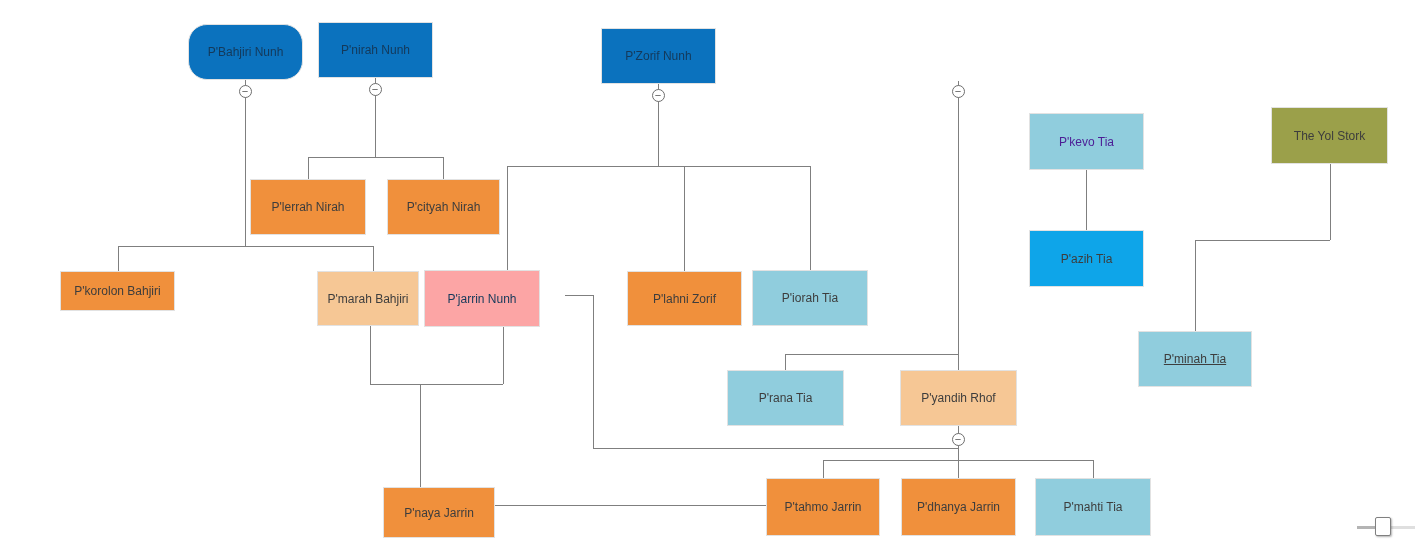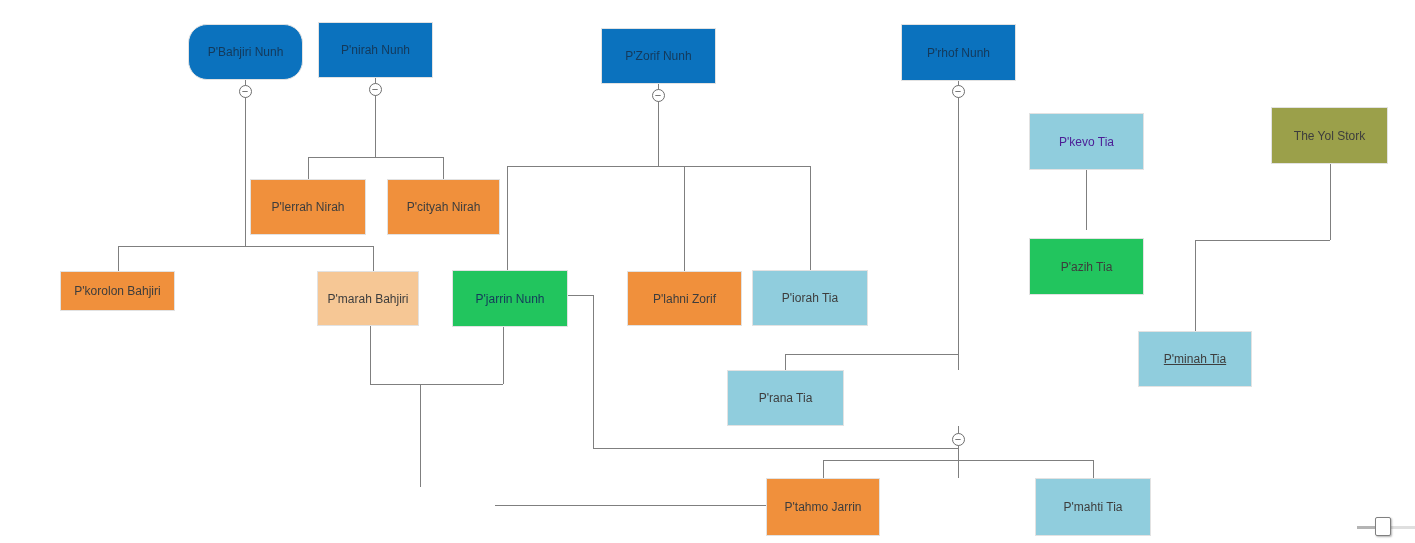"P'rhof Nunh" div.node { html: <div>P'rhof Nunh</div> -> none }
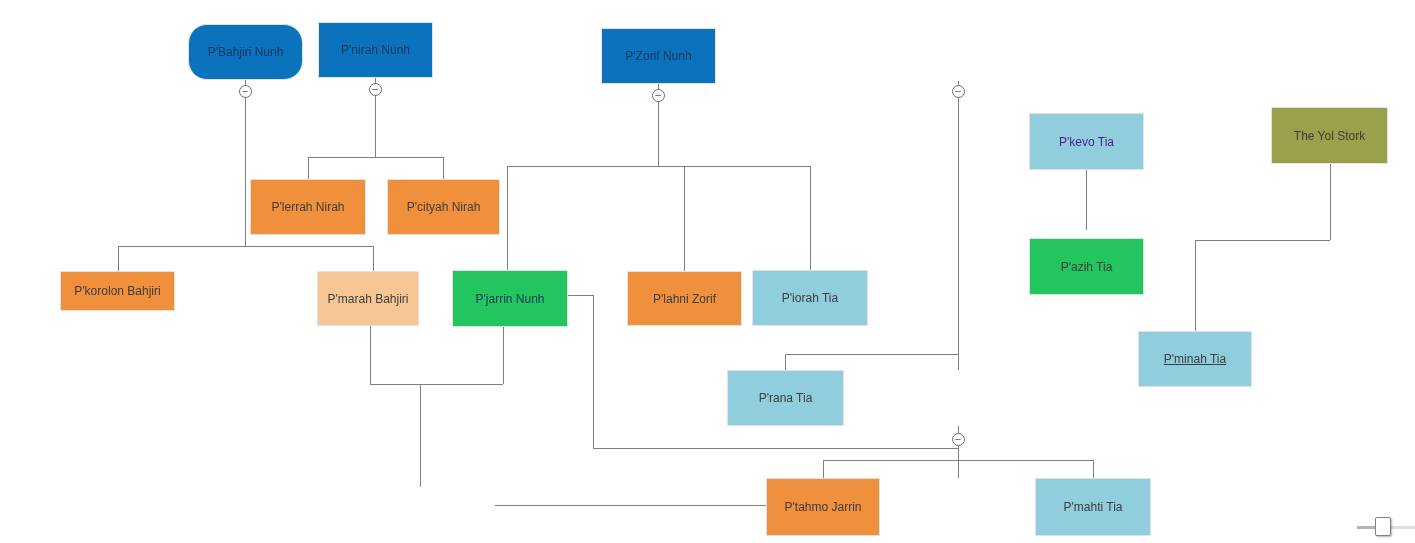"P'azih Tia" div.node { background: #22c55e -> #0ea5e9; margin-top: 8px -> none }
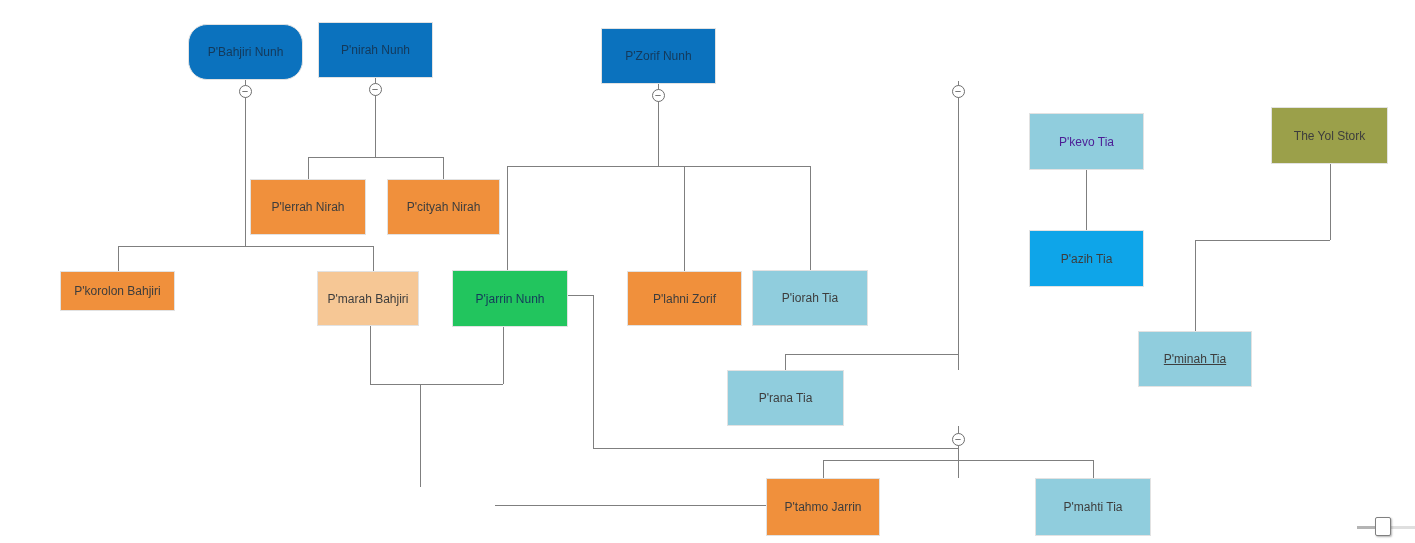"P'jarrin Nunh" div.node { background: #22c55e -> #fca5a5; left: 452px -> 424px }
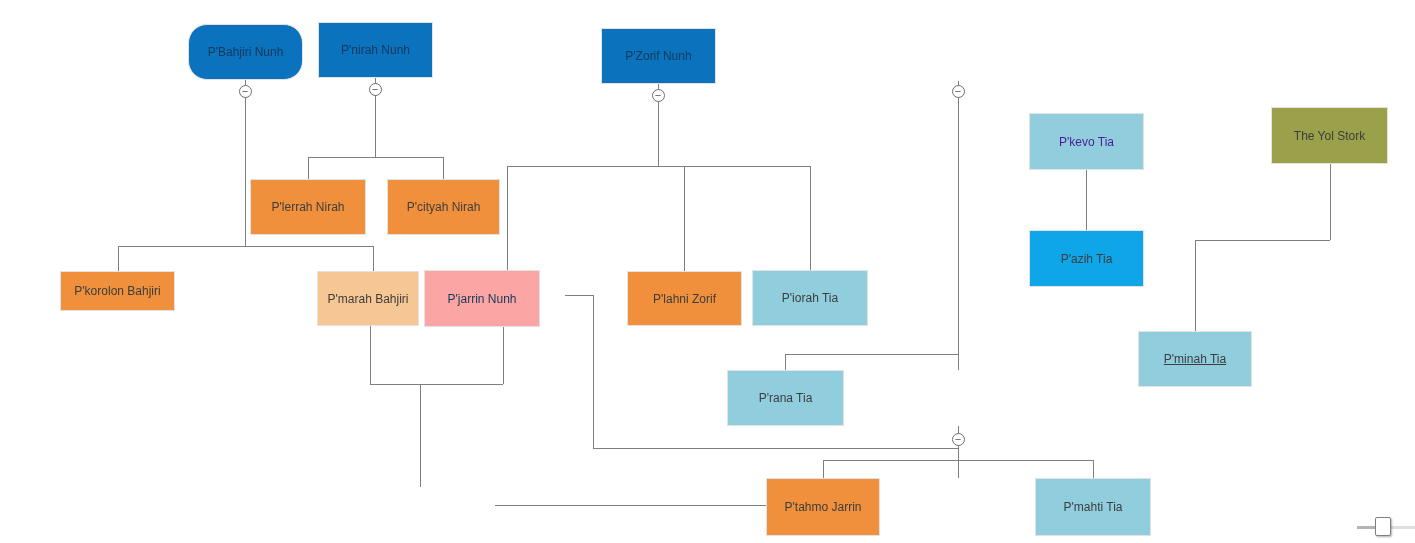"P'yandih Rhof" div.node { html: none -> <div>P'yandih Rhof</div> }
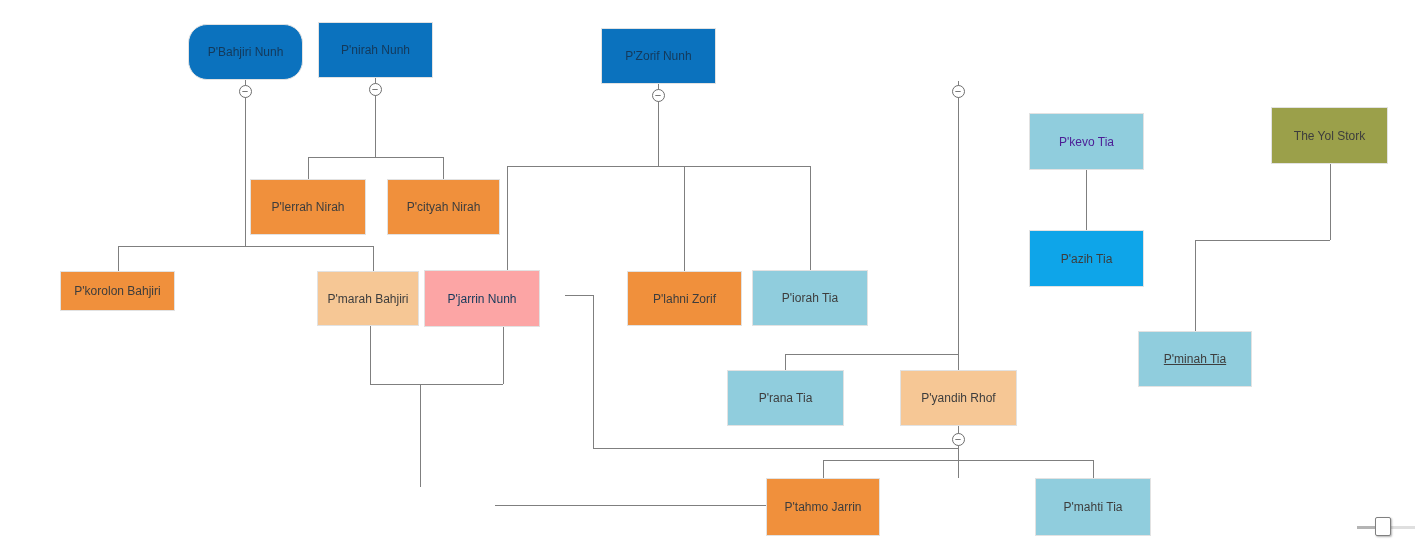"P'naya Jarrin" div.node { html: none -> <div>P'naya Jarrin</div> }
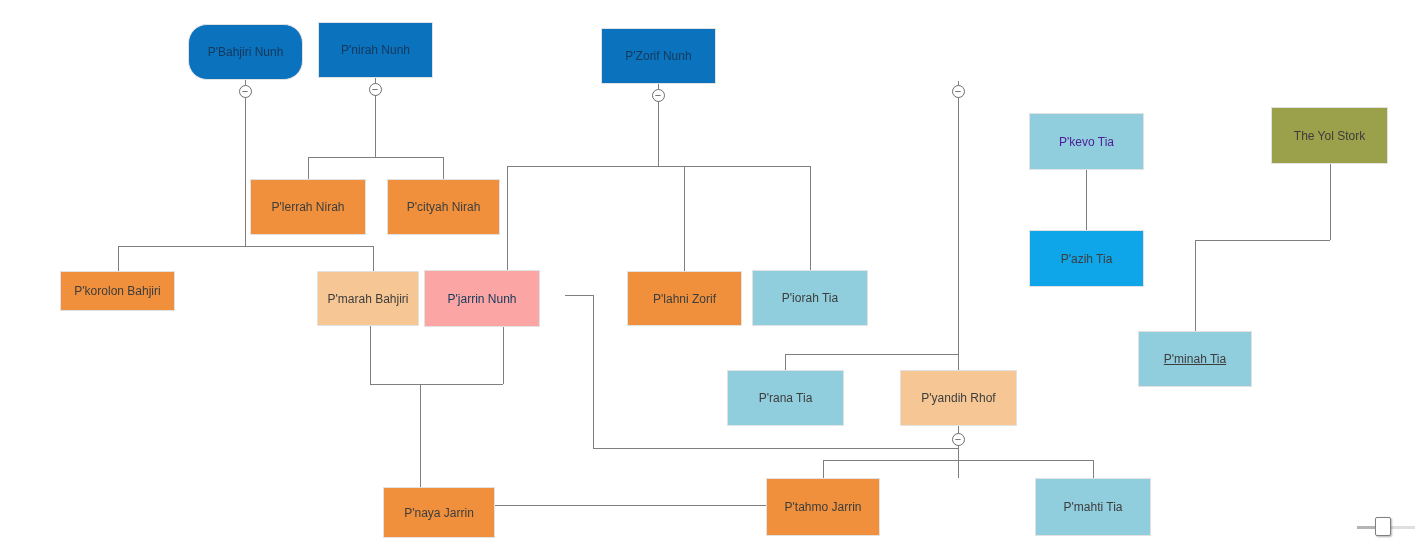"P'dhanya Jarrin" div.node { html: none -> <div>P'dhanya Jarrin</div> }
